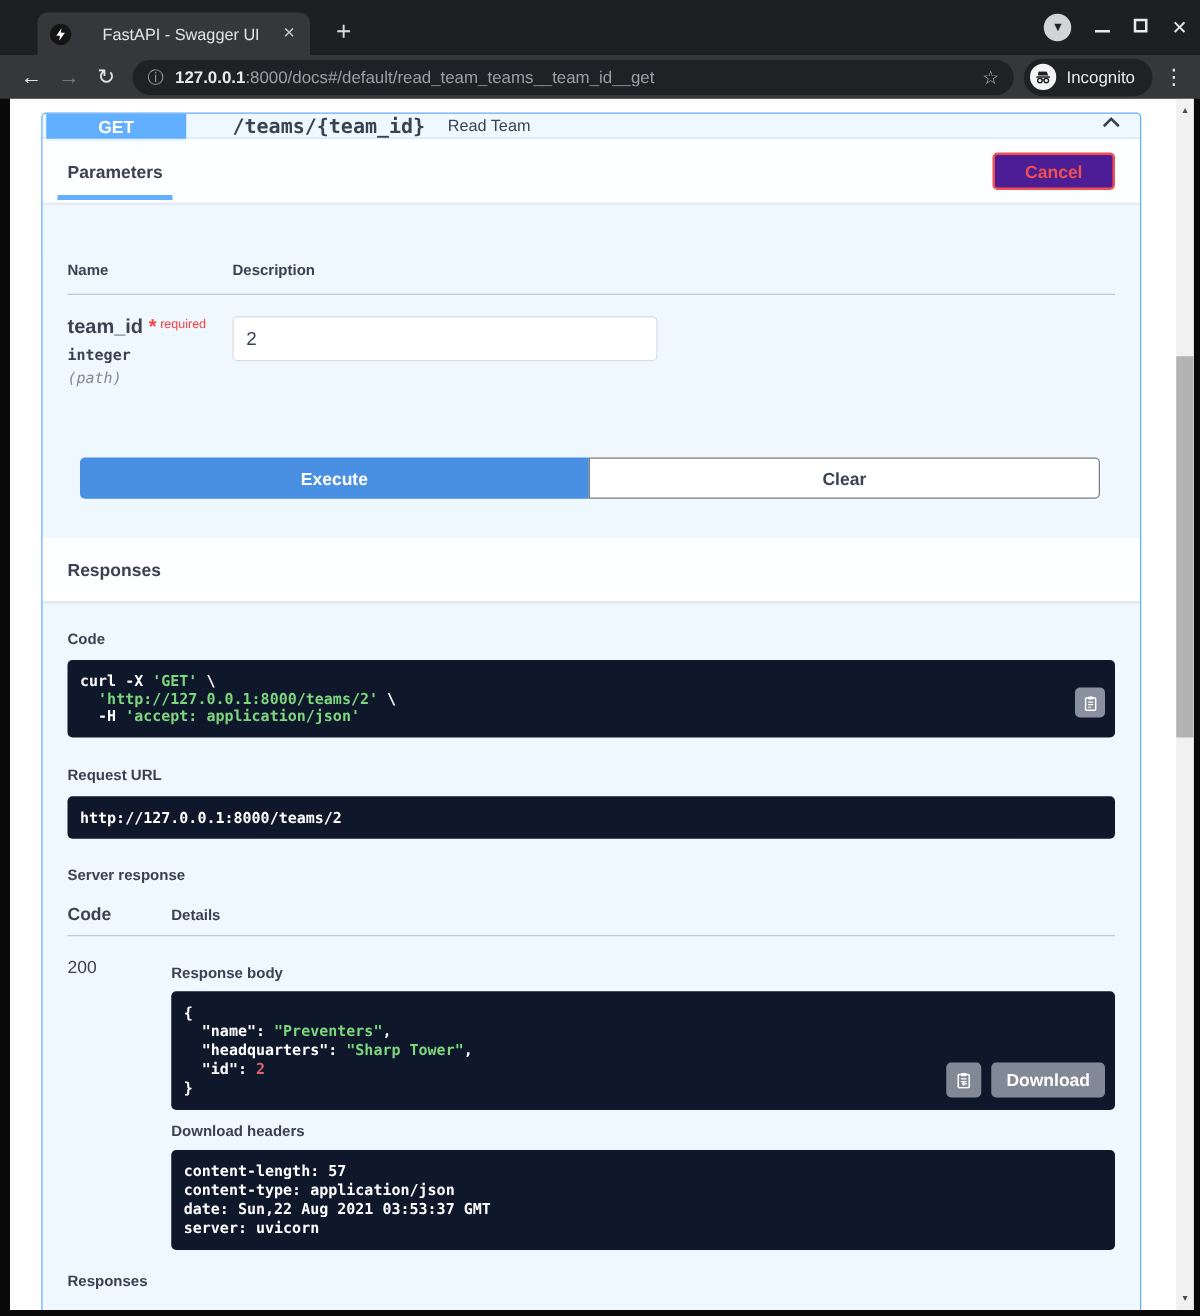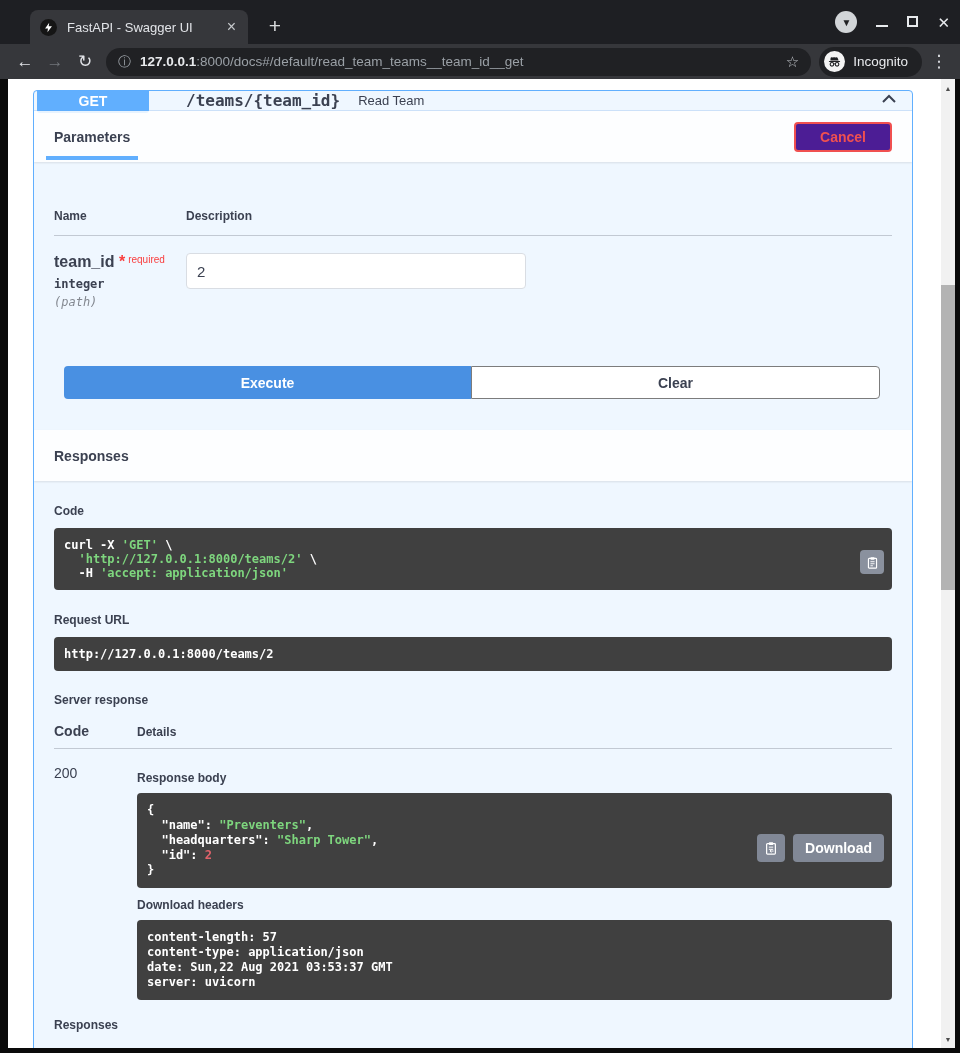"FastAPI - Swagger UI" .tab-title { margin-left: 10px -> 25px }
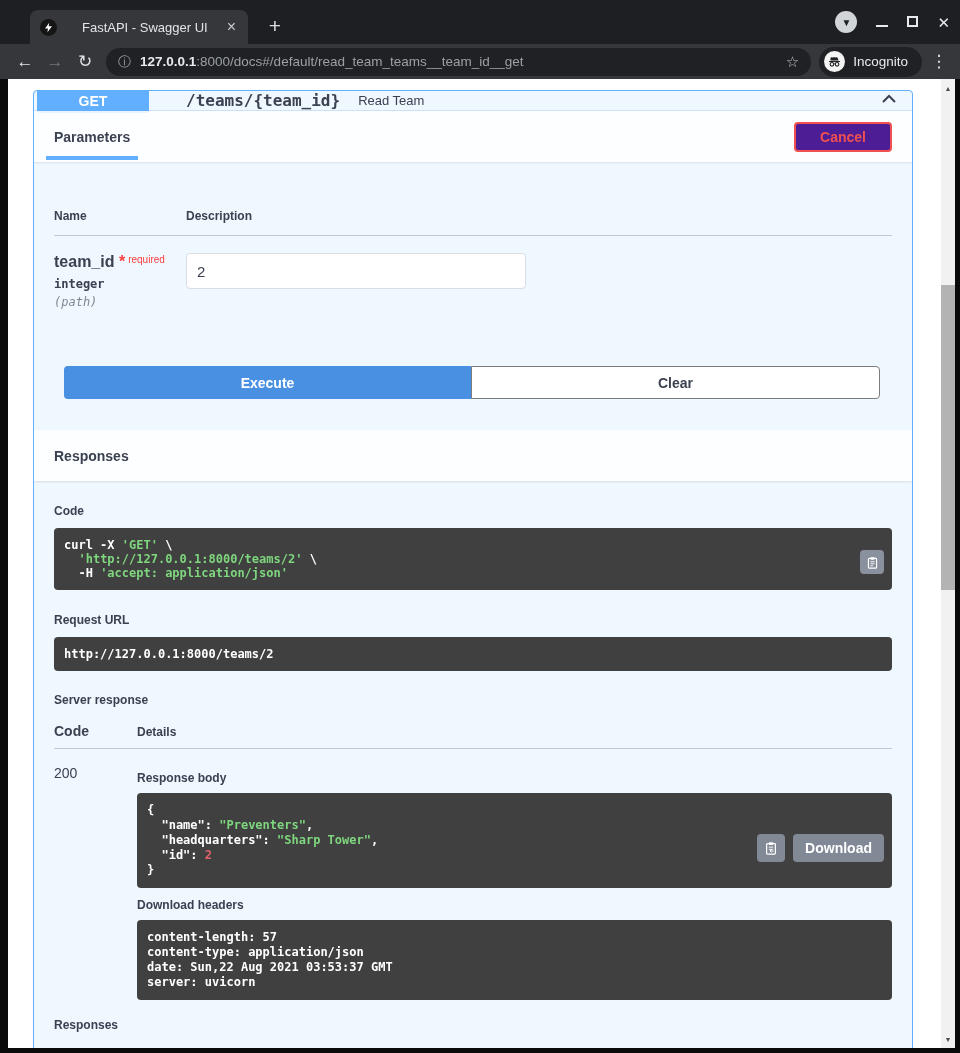"curl -X 'GET' \" .code-block { background: #404040 -> #0f172a }
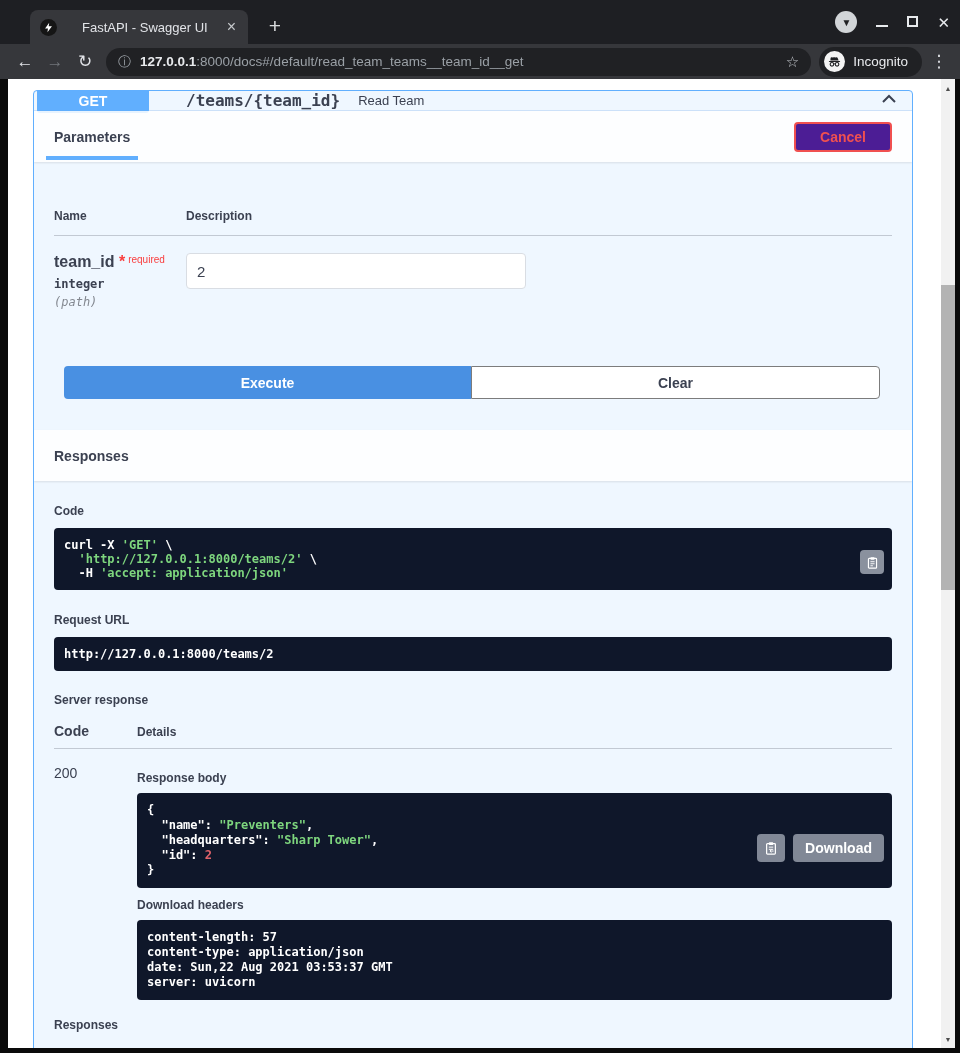"Download" .overlay-btns { bottom: 26px -> 10px }
